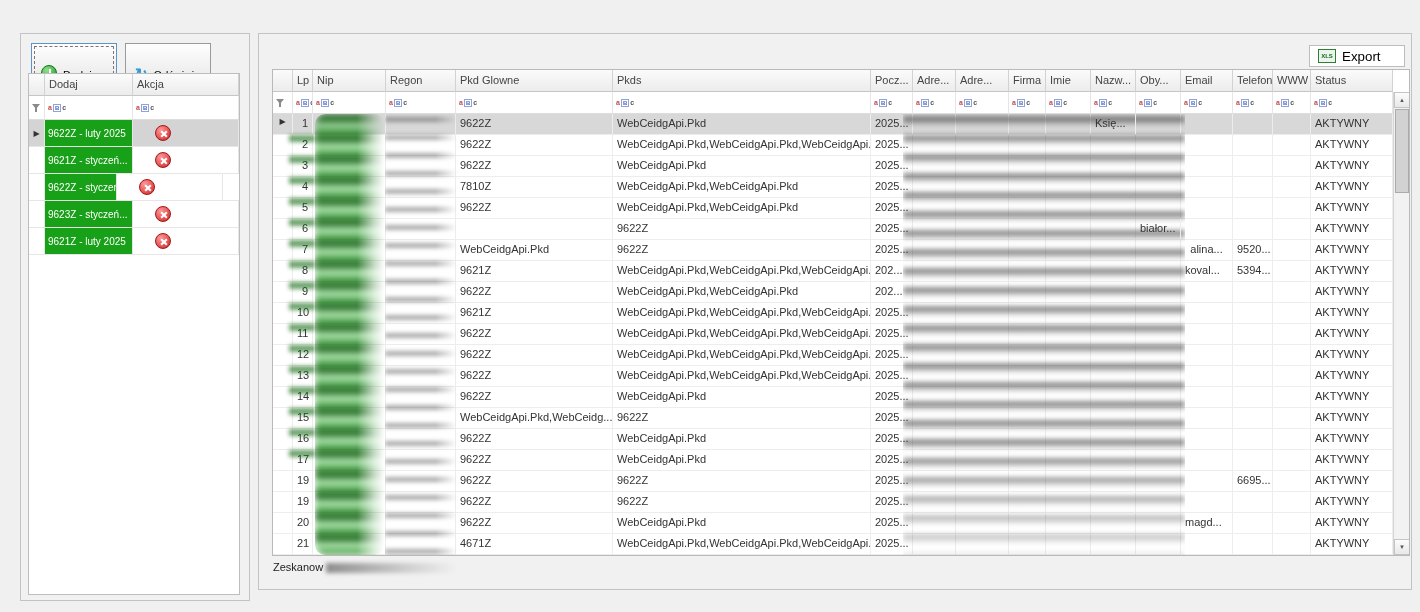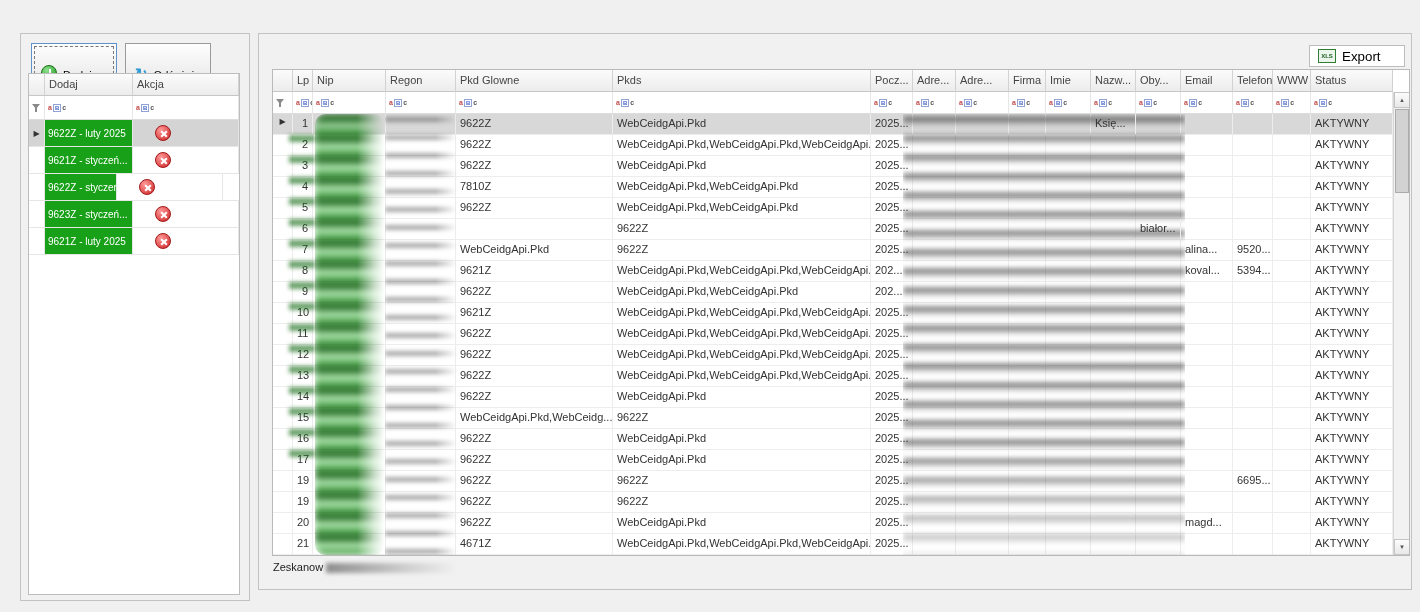"alina..." div.cell { text-align: none -> center }
